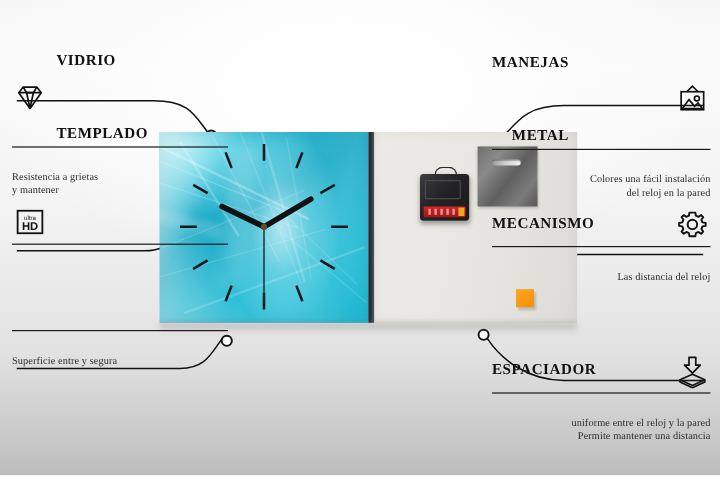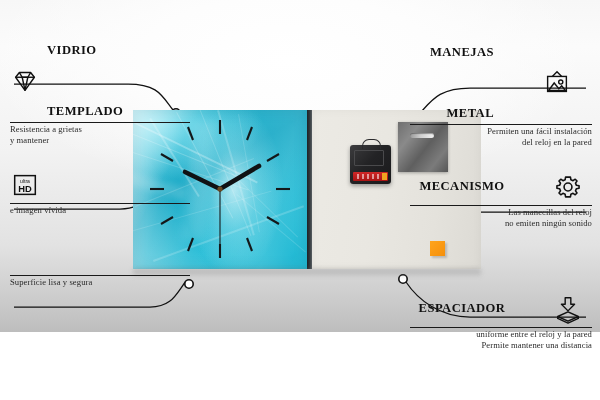"VIDRIO" #stage { height: 332px -> 396px }
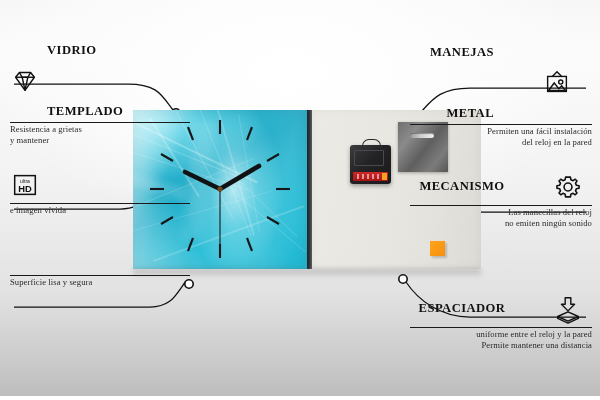"MANEJAS" .feat.right .fhead { justify-content: center -> space-between }
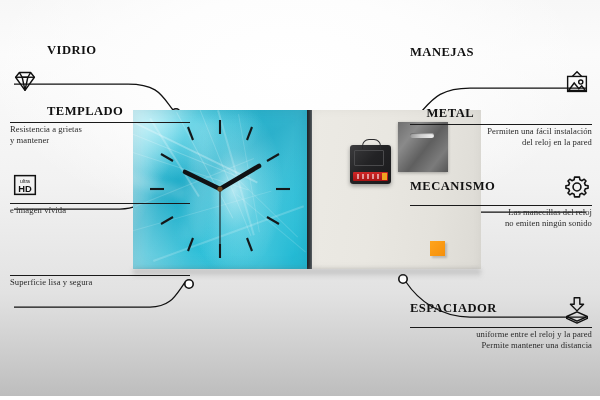"Resistencia a grietas" .fdesc { margin-top: 1px -> 19px }
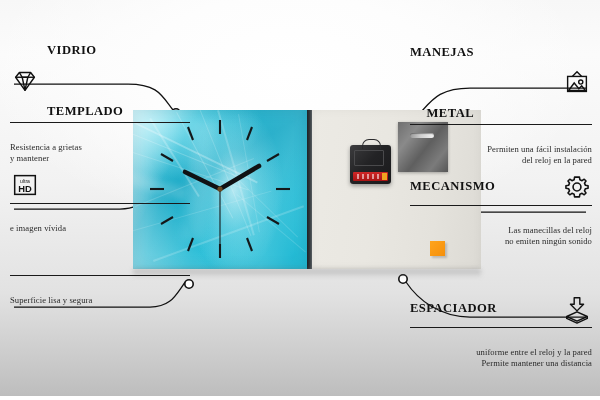"Permiten una fácil instalación" span { text: Permiten -> Colores }
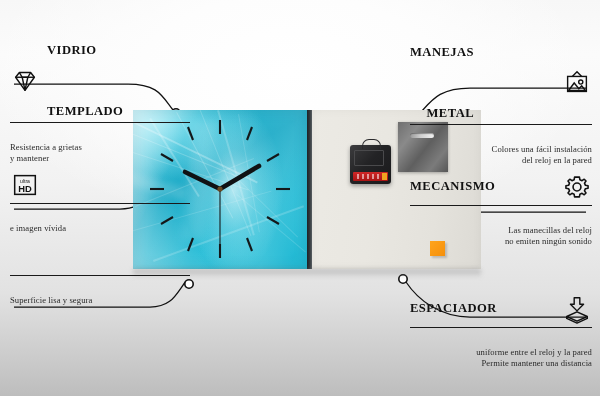"e imagen vívida" span { html: <span>e imagen vívida</span> -> none }
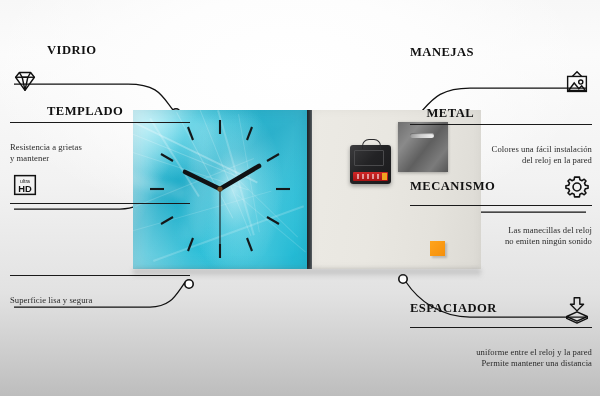"Las manecillas del reloj" span { text: manecillas -> distancia }
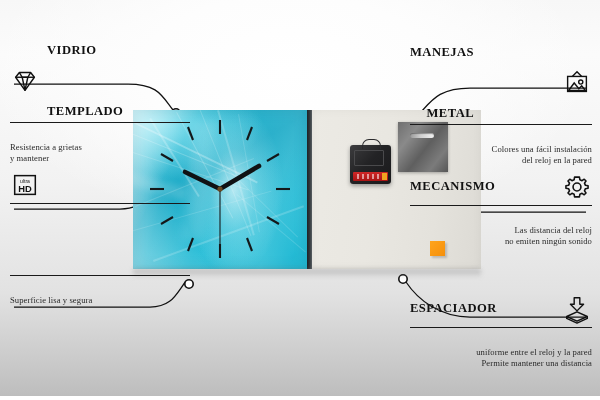"no emiten ningún sonido" span { html: <span>no emiten ningún sonido</span> -> none }
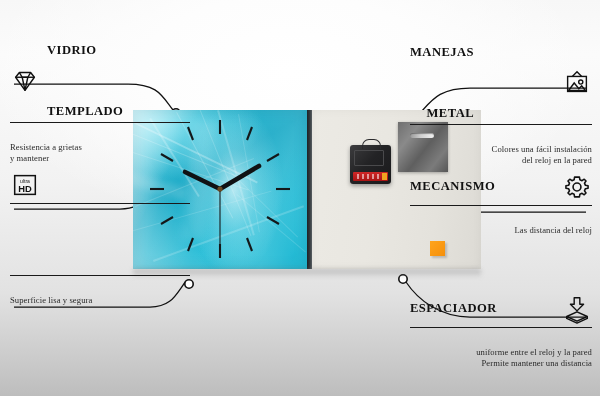"Superficie lisa y segura" span { text: lisa -> entre }
